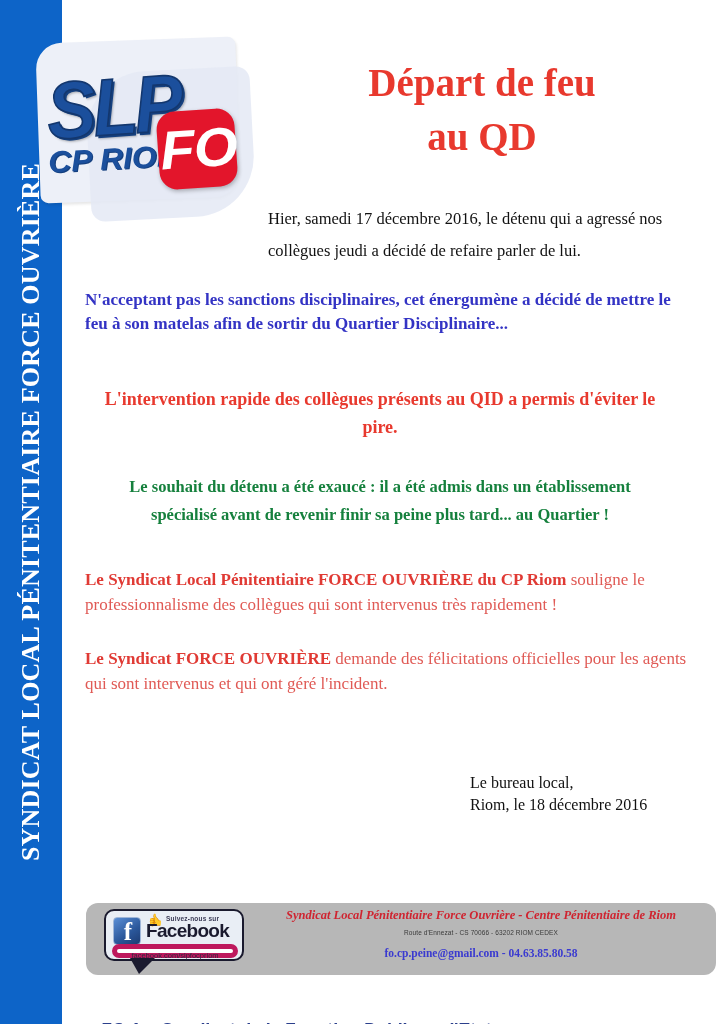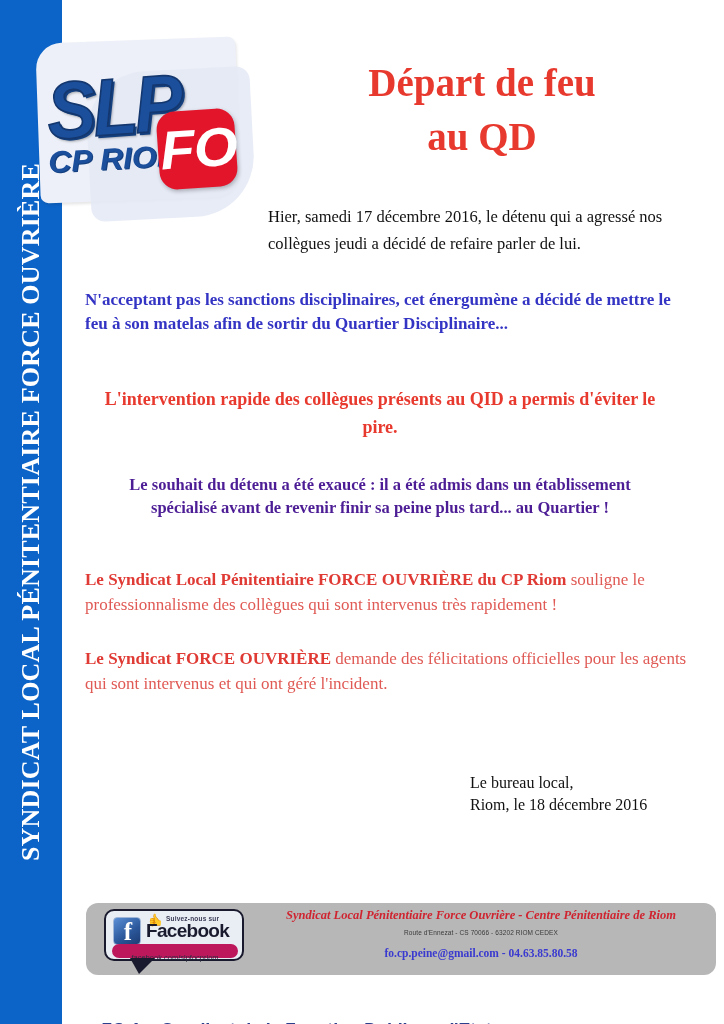"Hier, samedi 17 décembre 2016," #intro { line-height: 27px -> 32px }
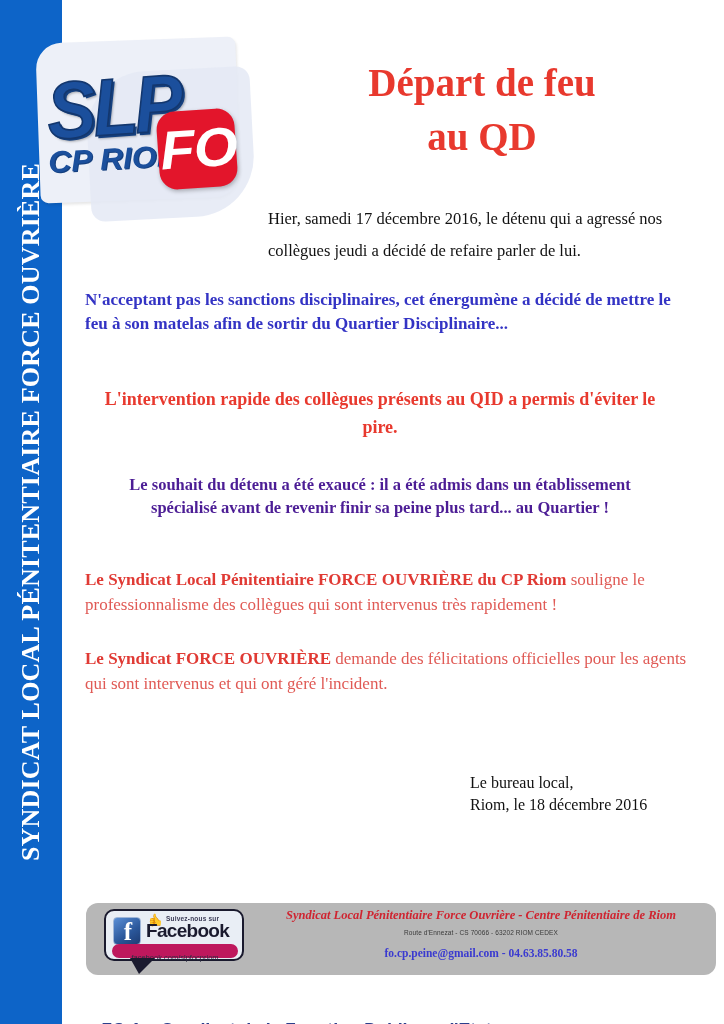"Le souhait du détenu a" #p-blue2 { color: #4c1d95 -> #15803d; line-height: 23px -> 28px }
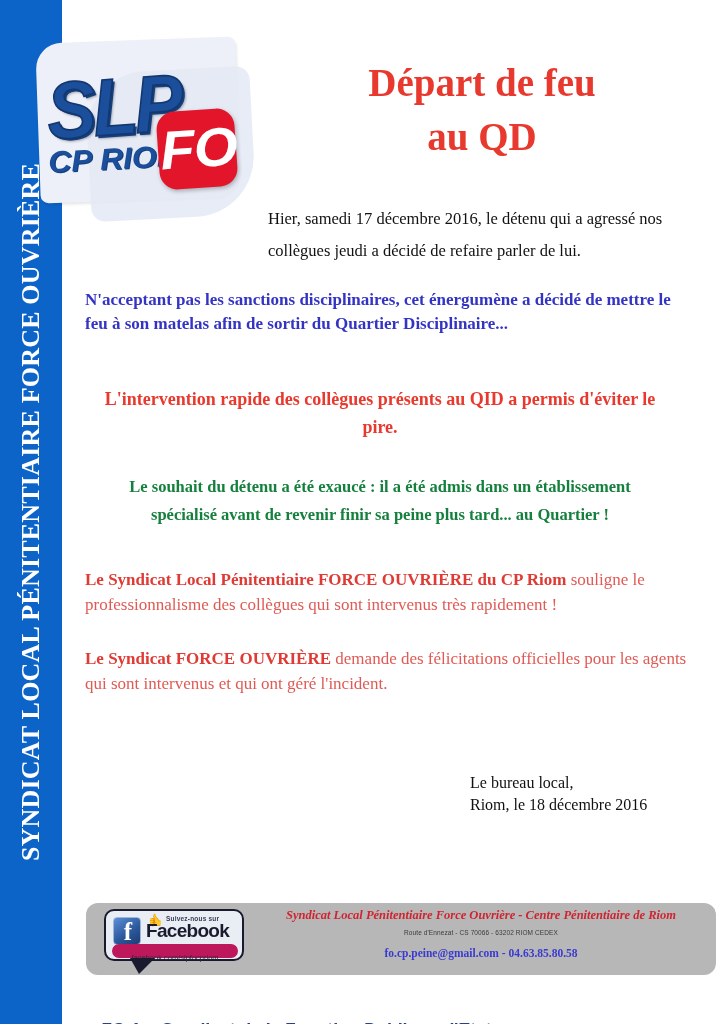"facebook.com/slpfocpriom" #fb-url { border: 7px solid #be185d -> 5px solid #be185d }
